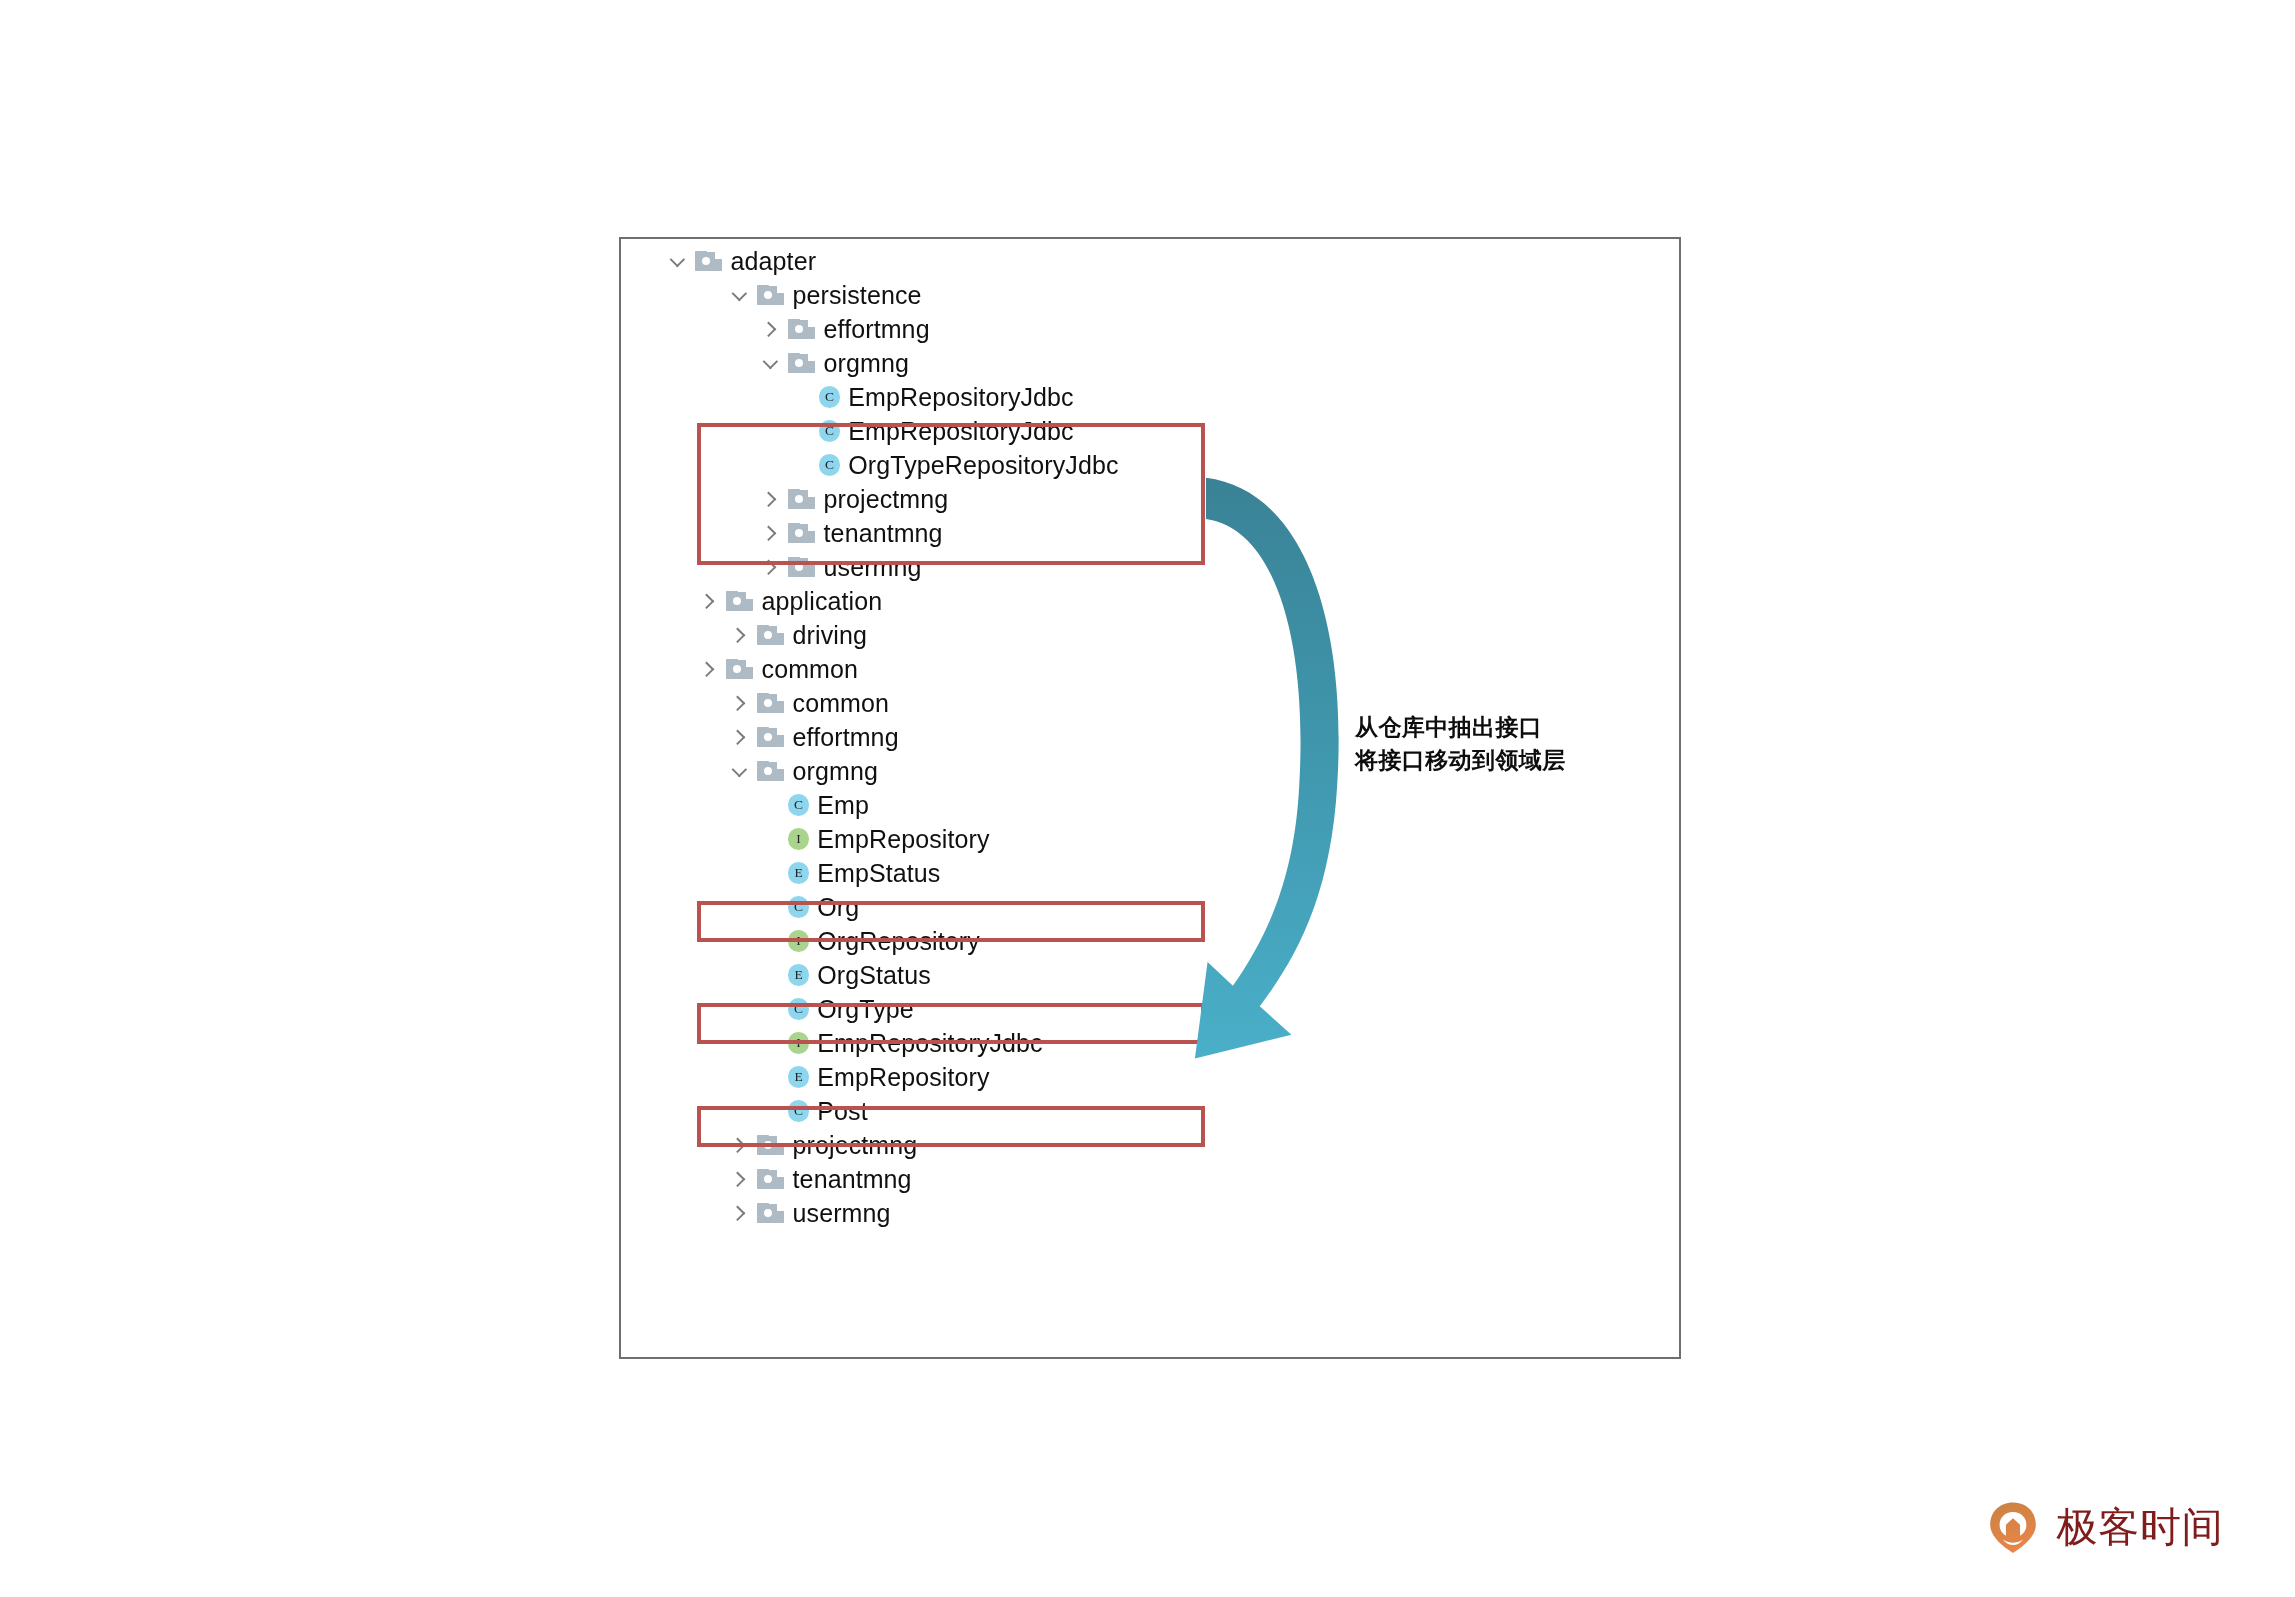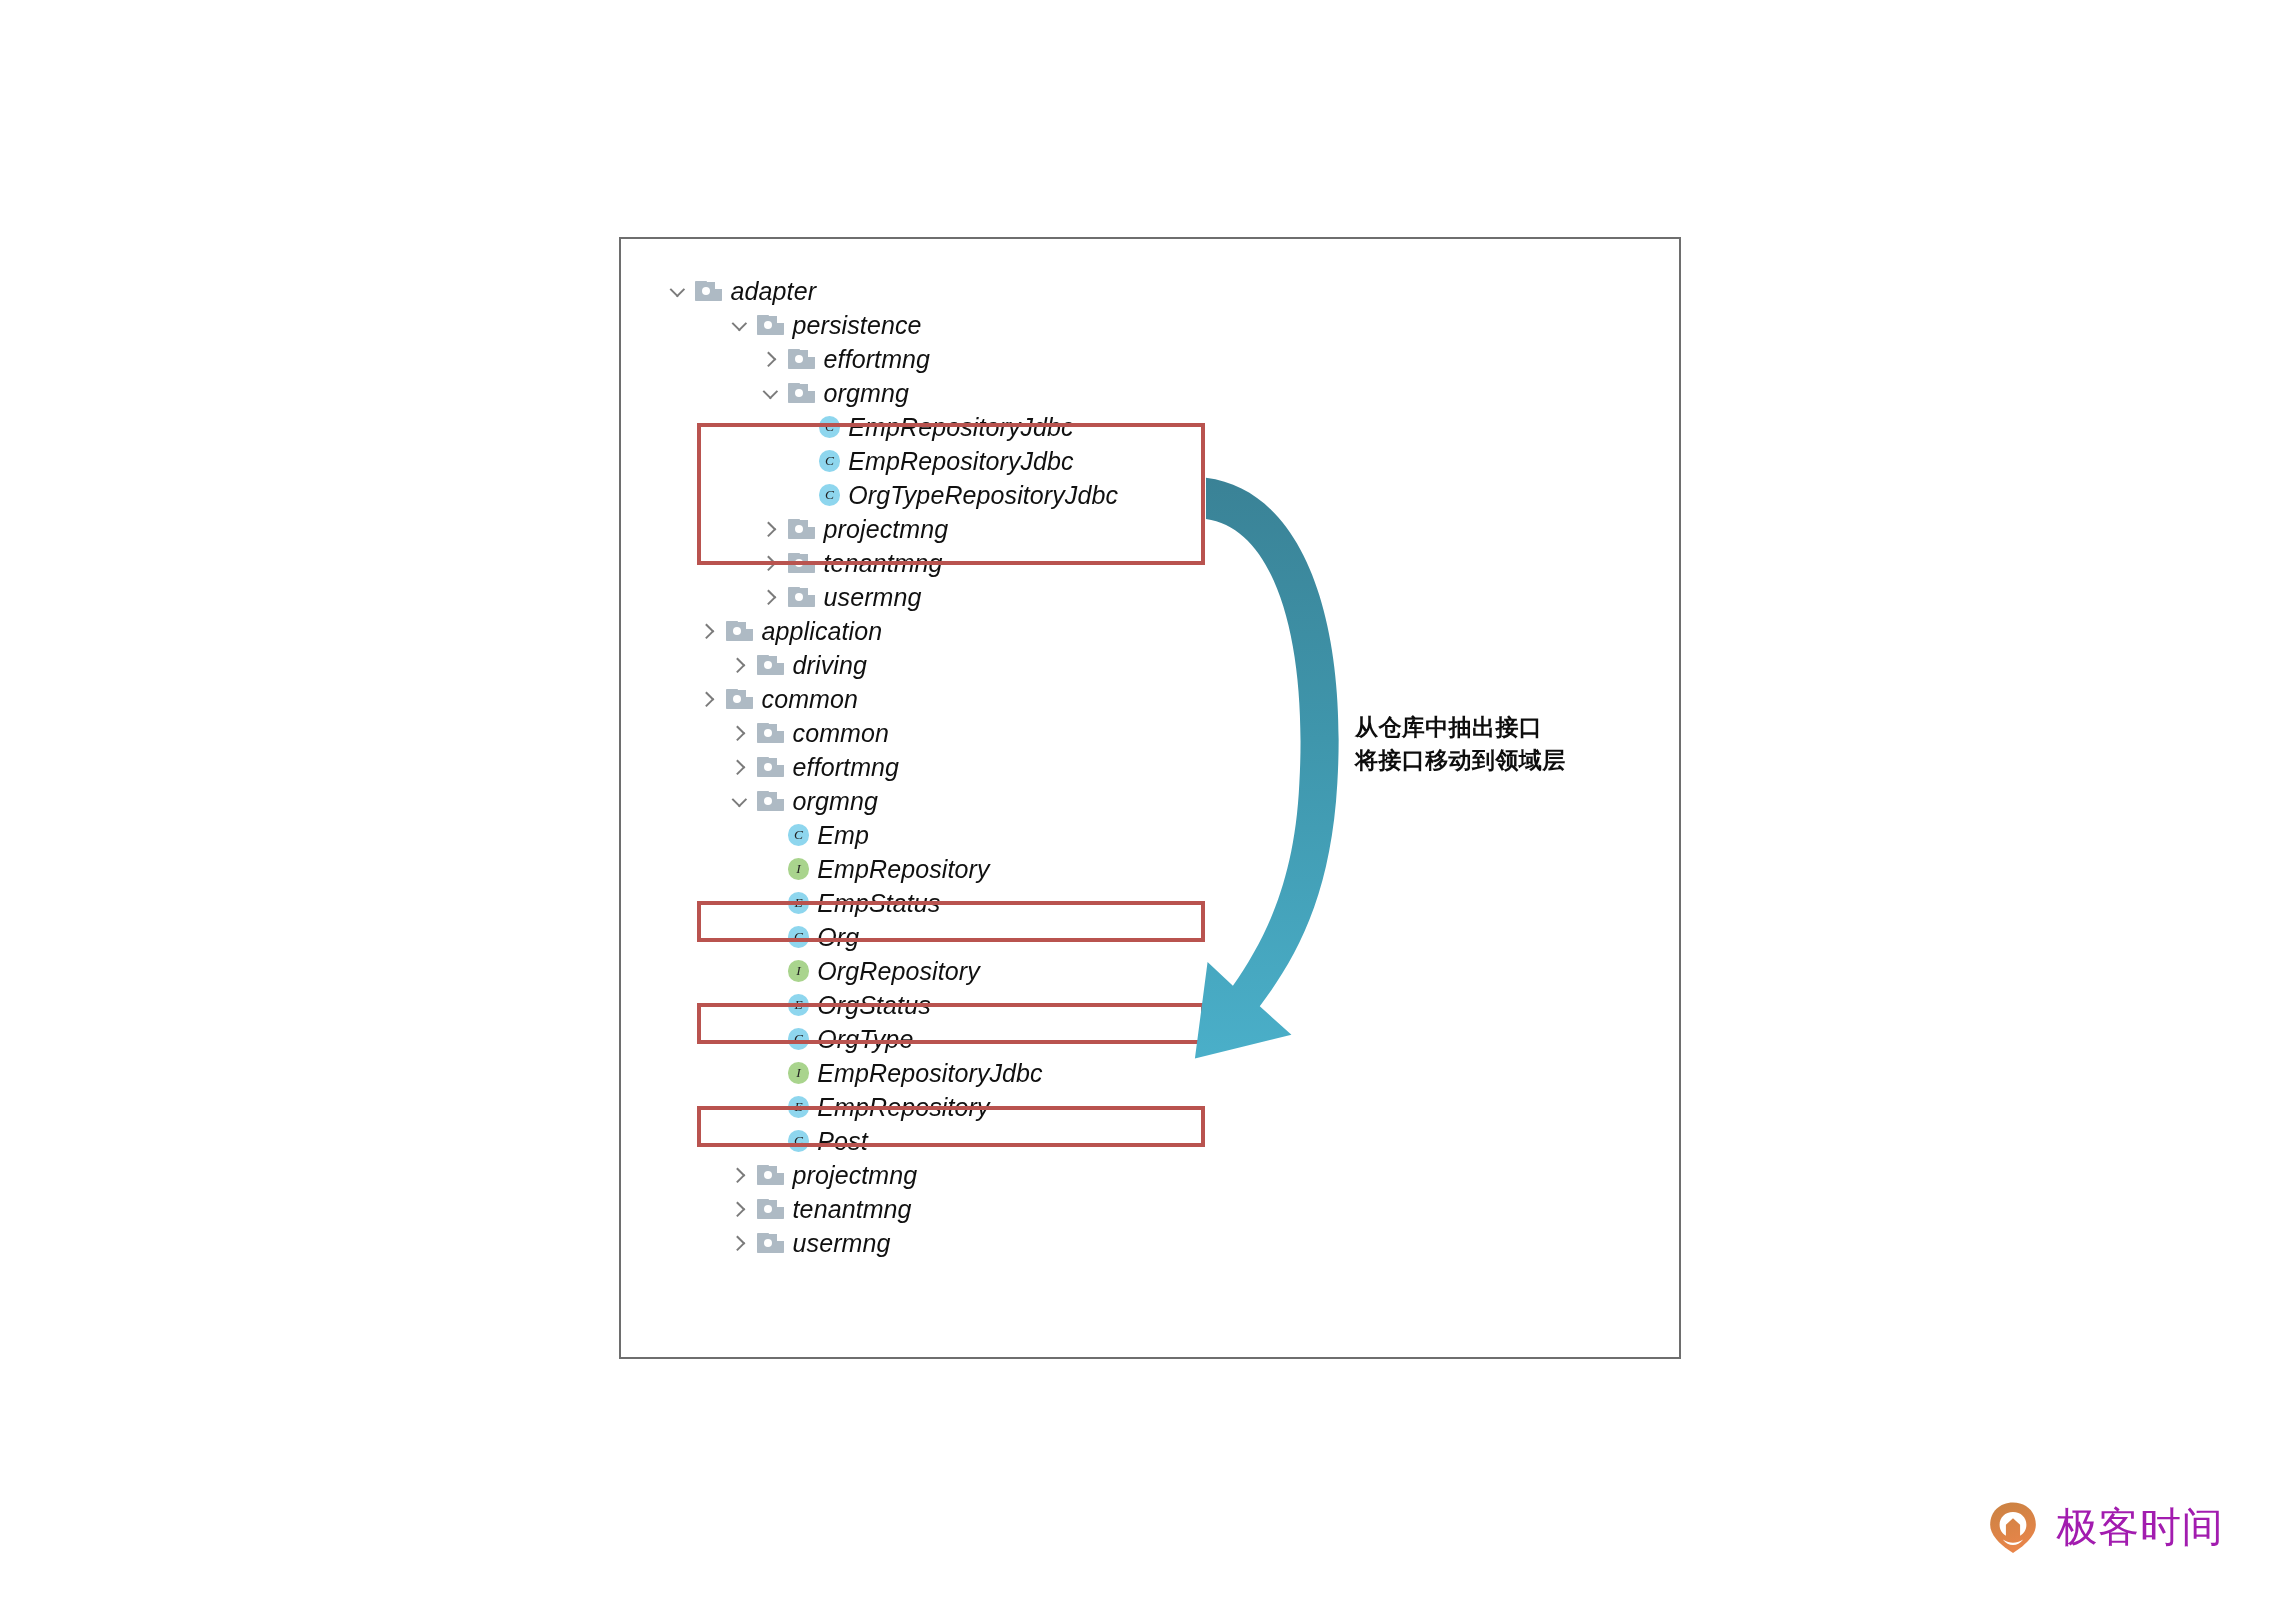"adapter" #file-tree { font-style: italic -> none; padding-top: 35px -> 5px }
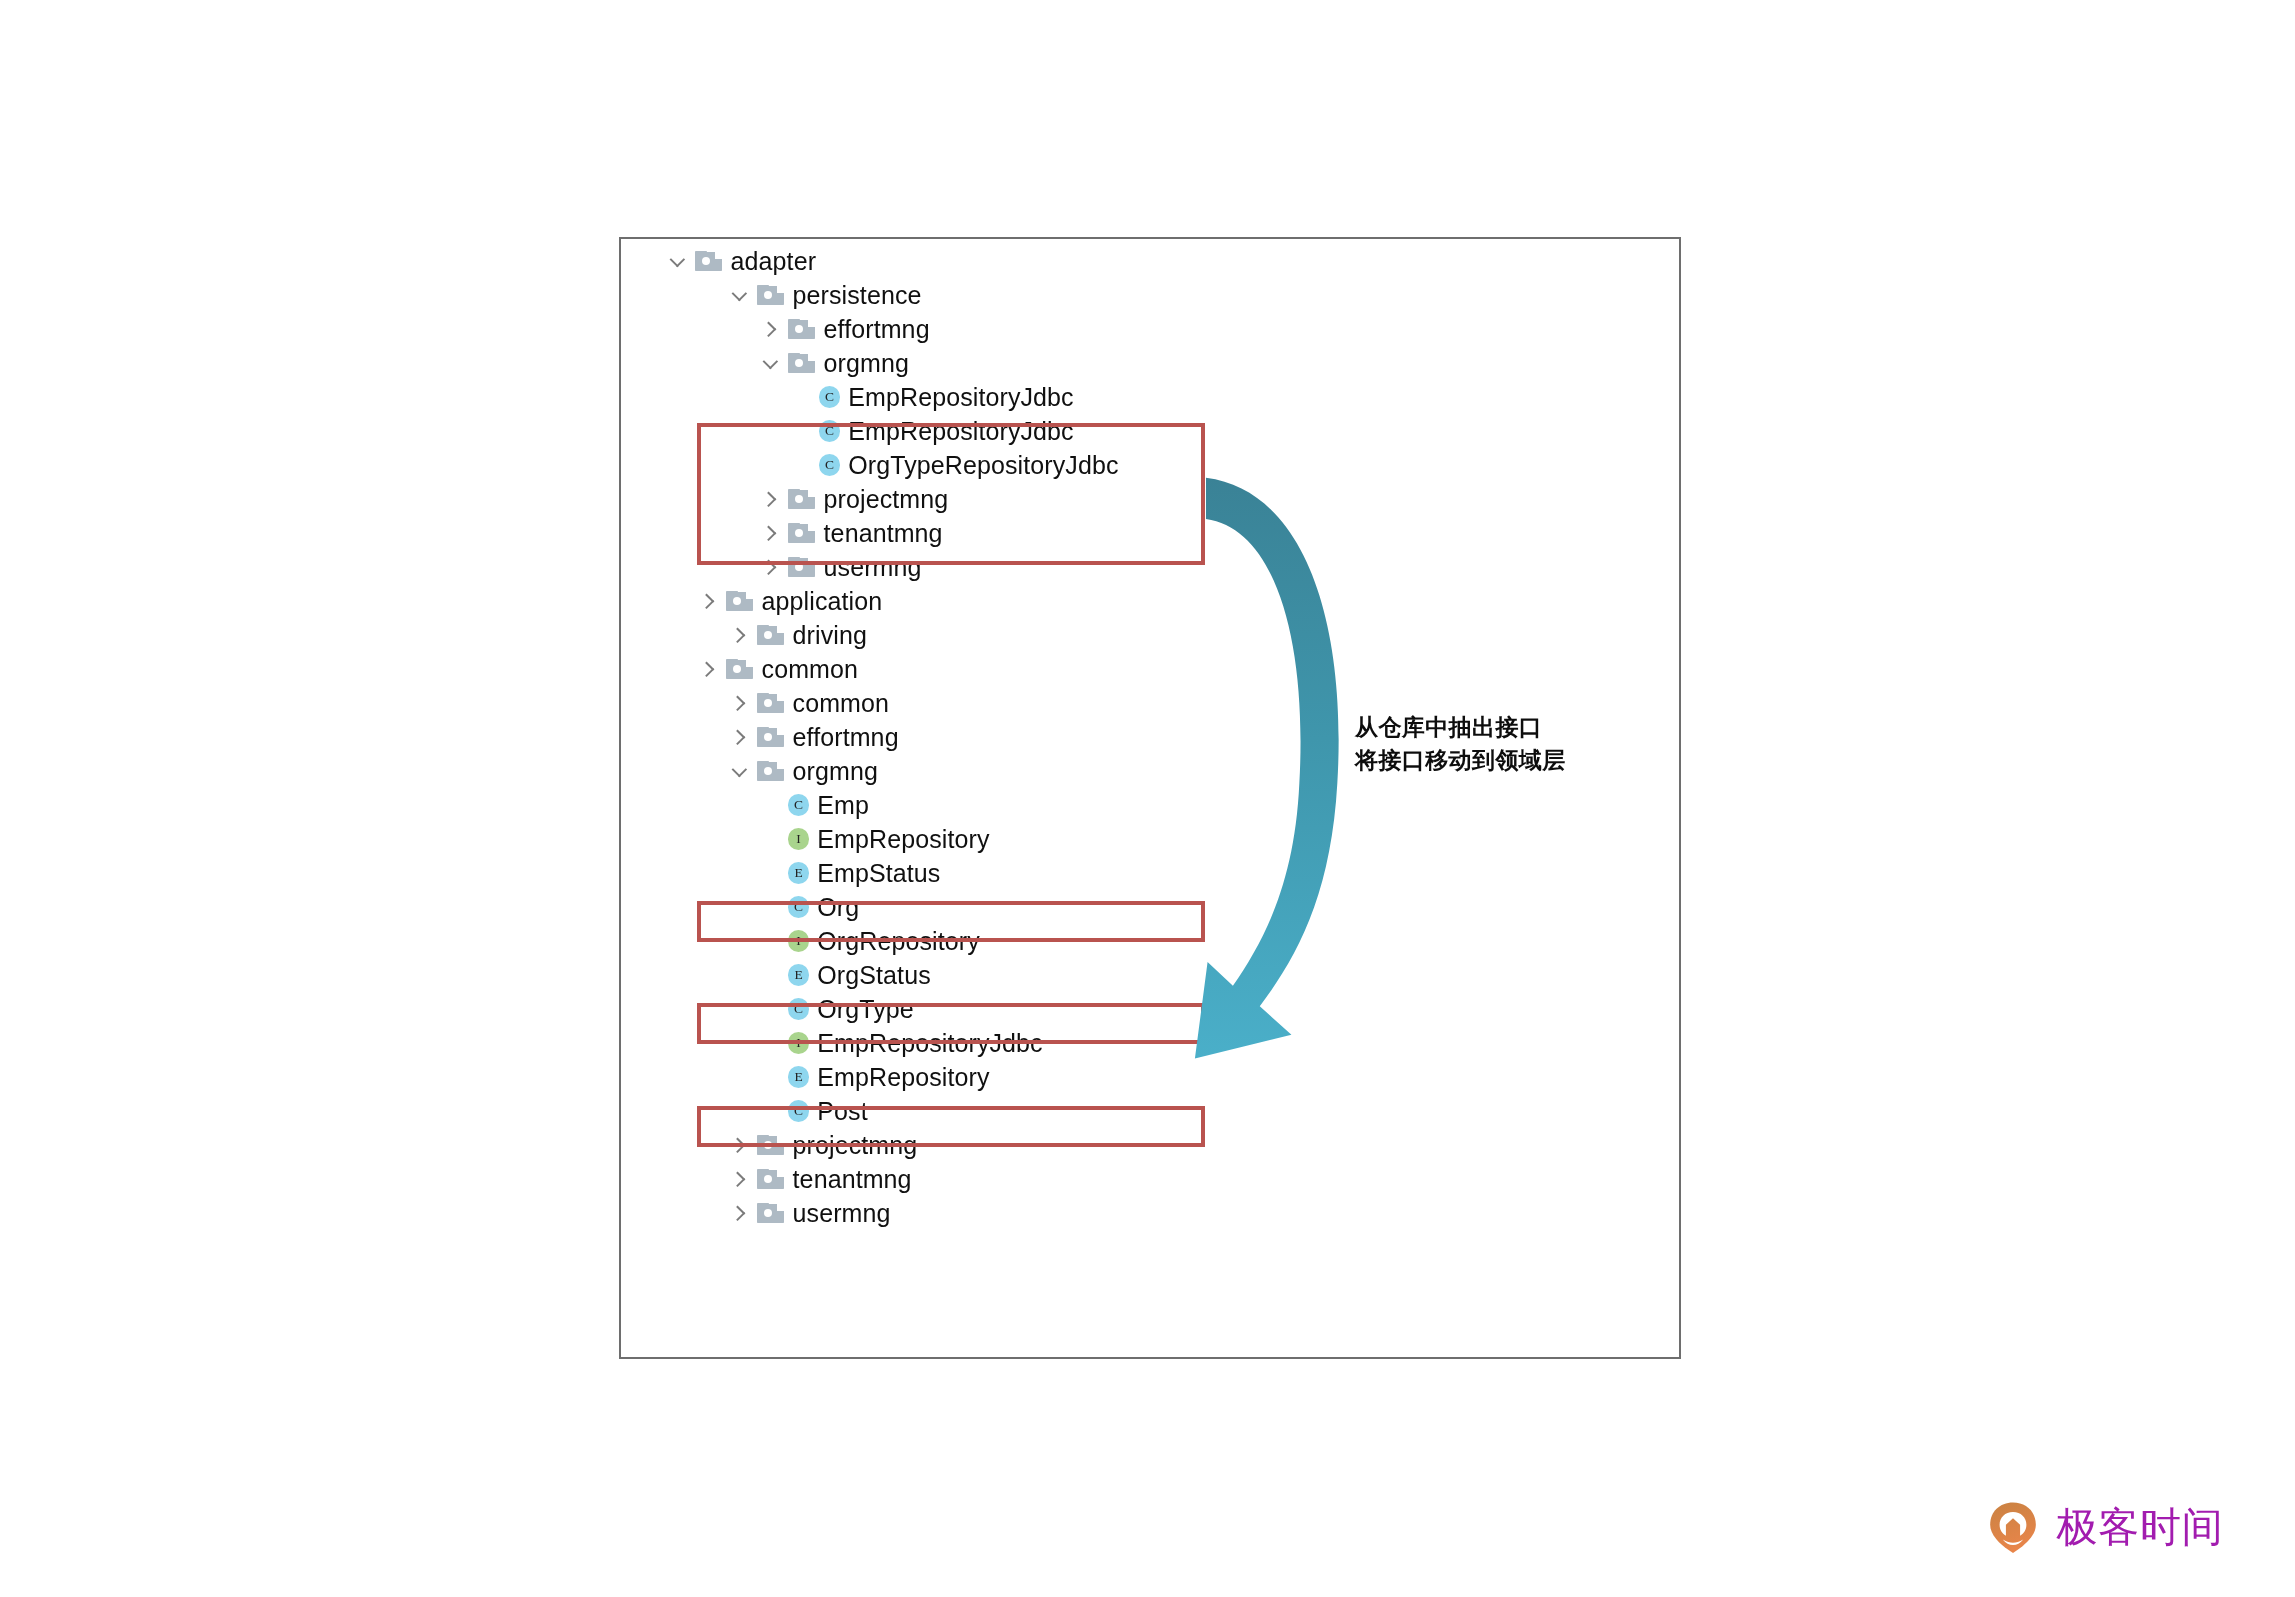"极客时间" #brand-text { color: #a21caf -> #7f1d1d }
